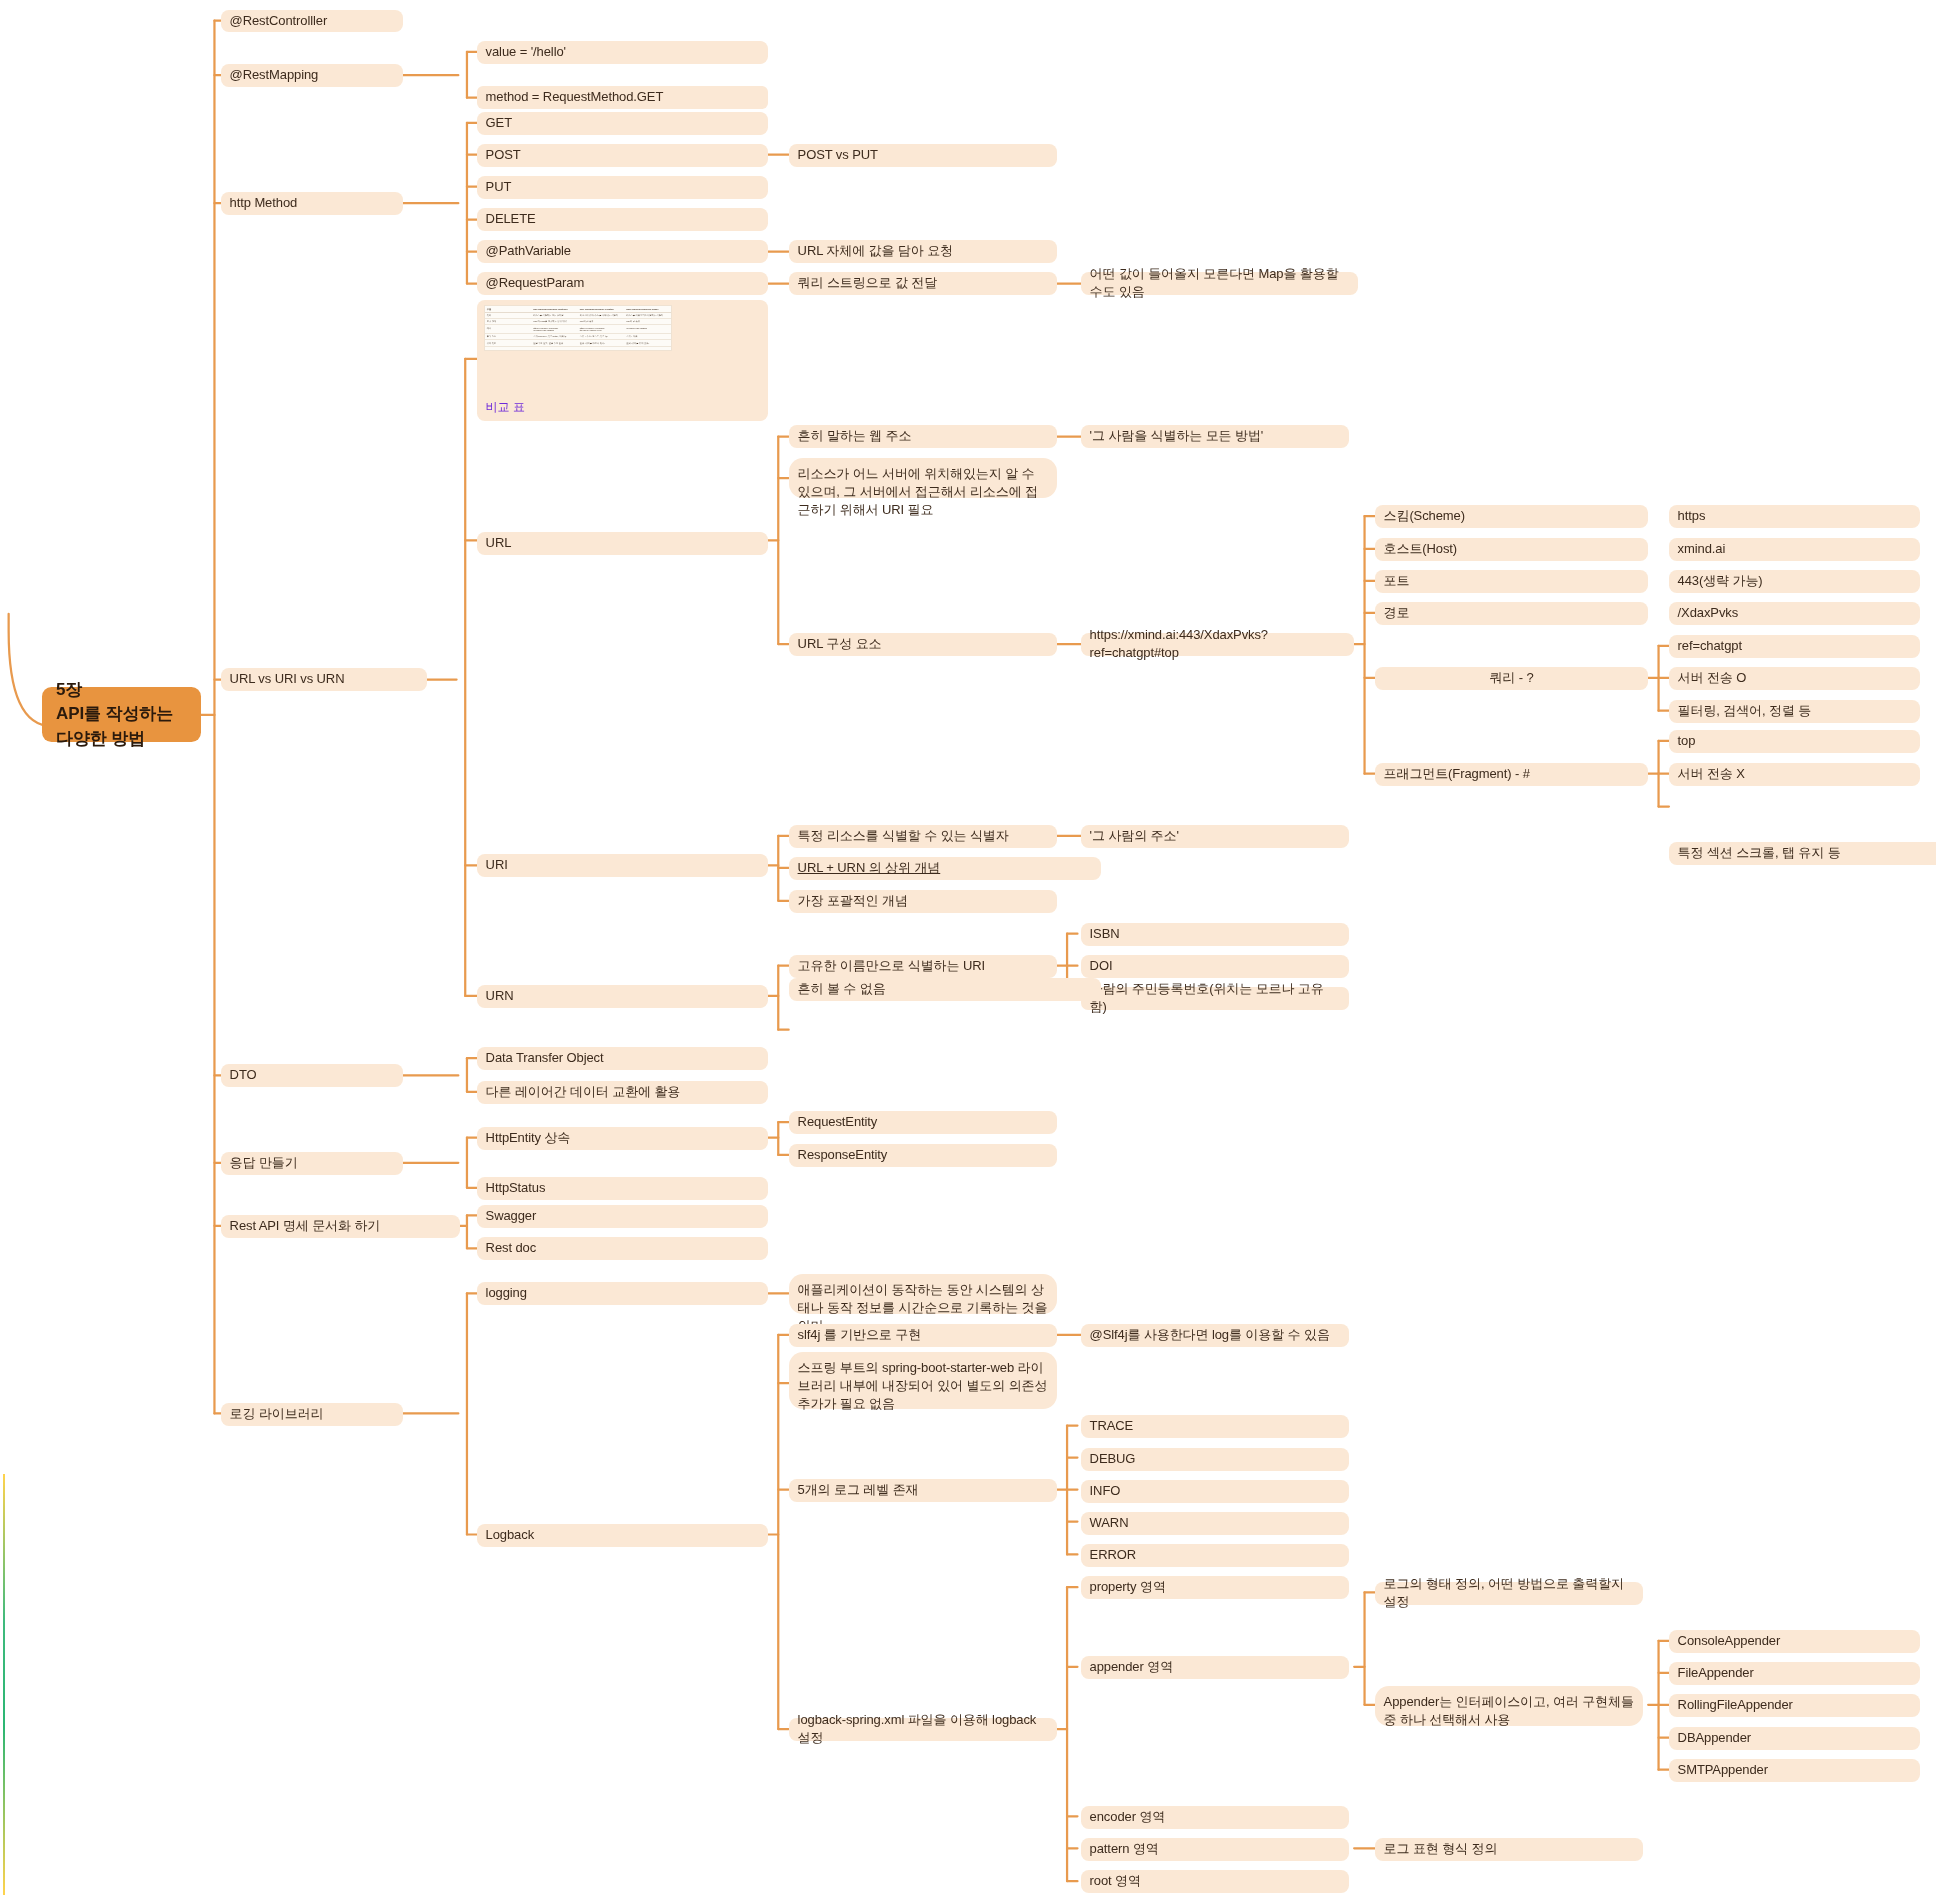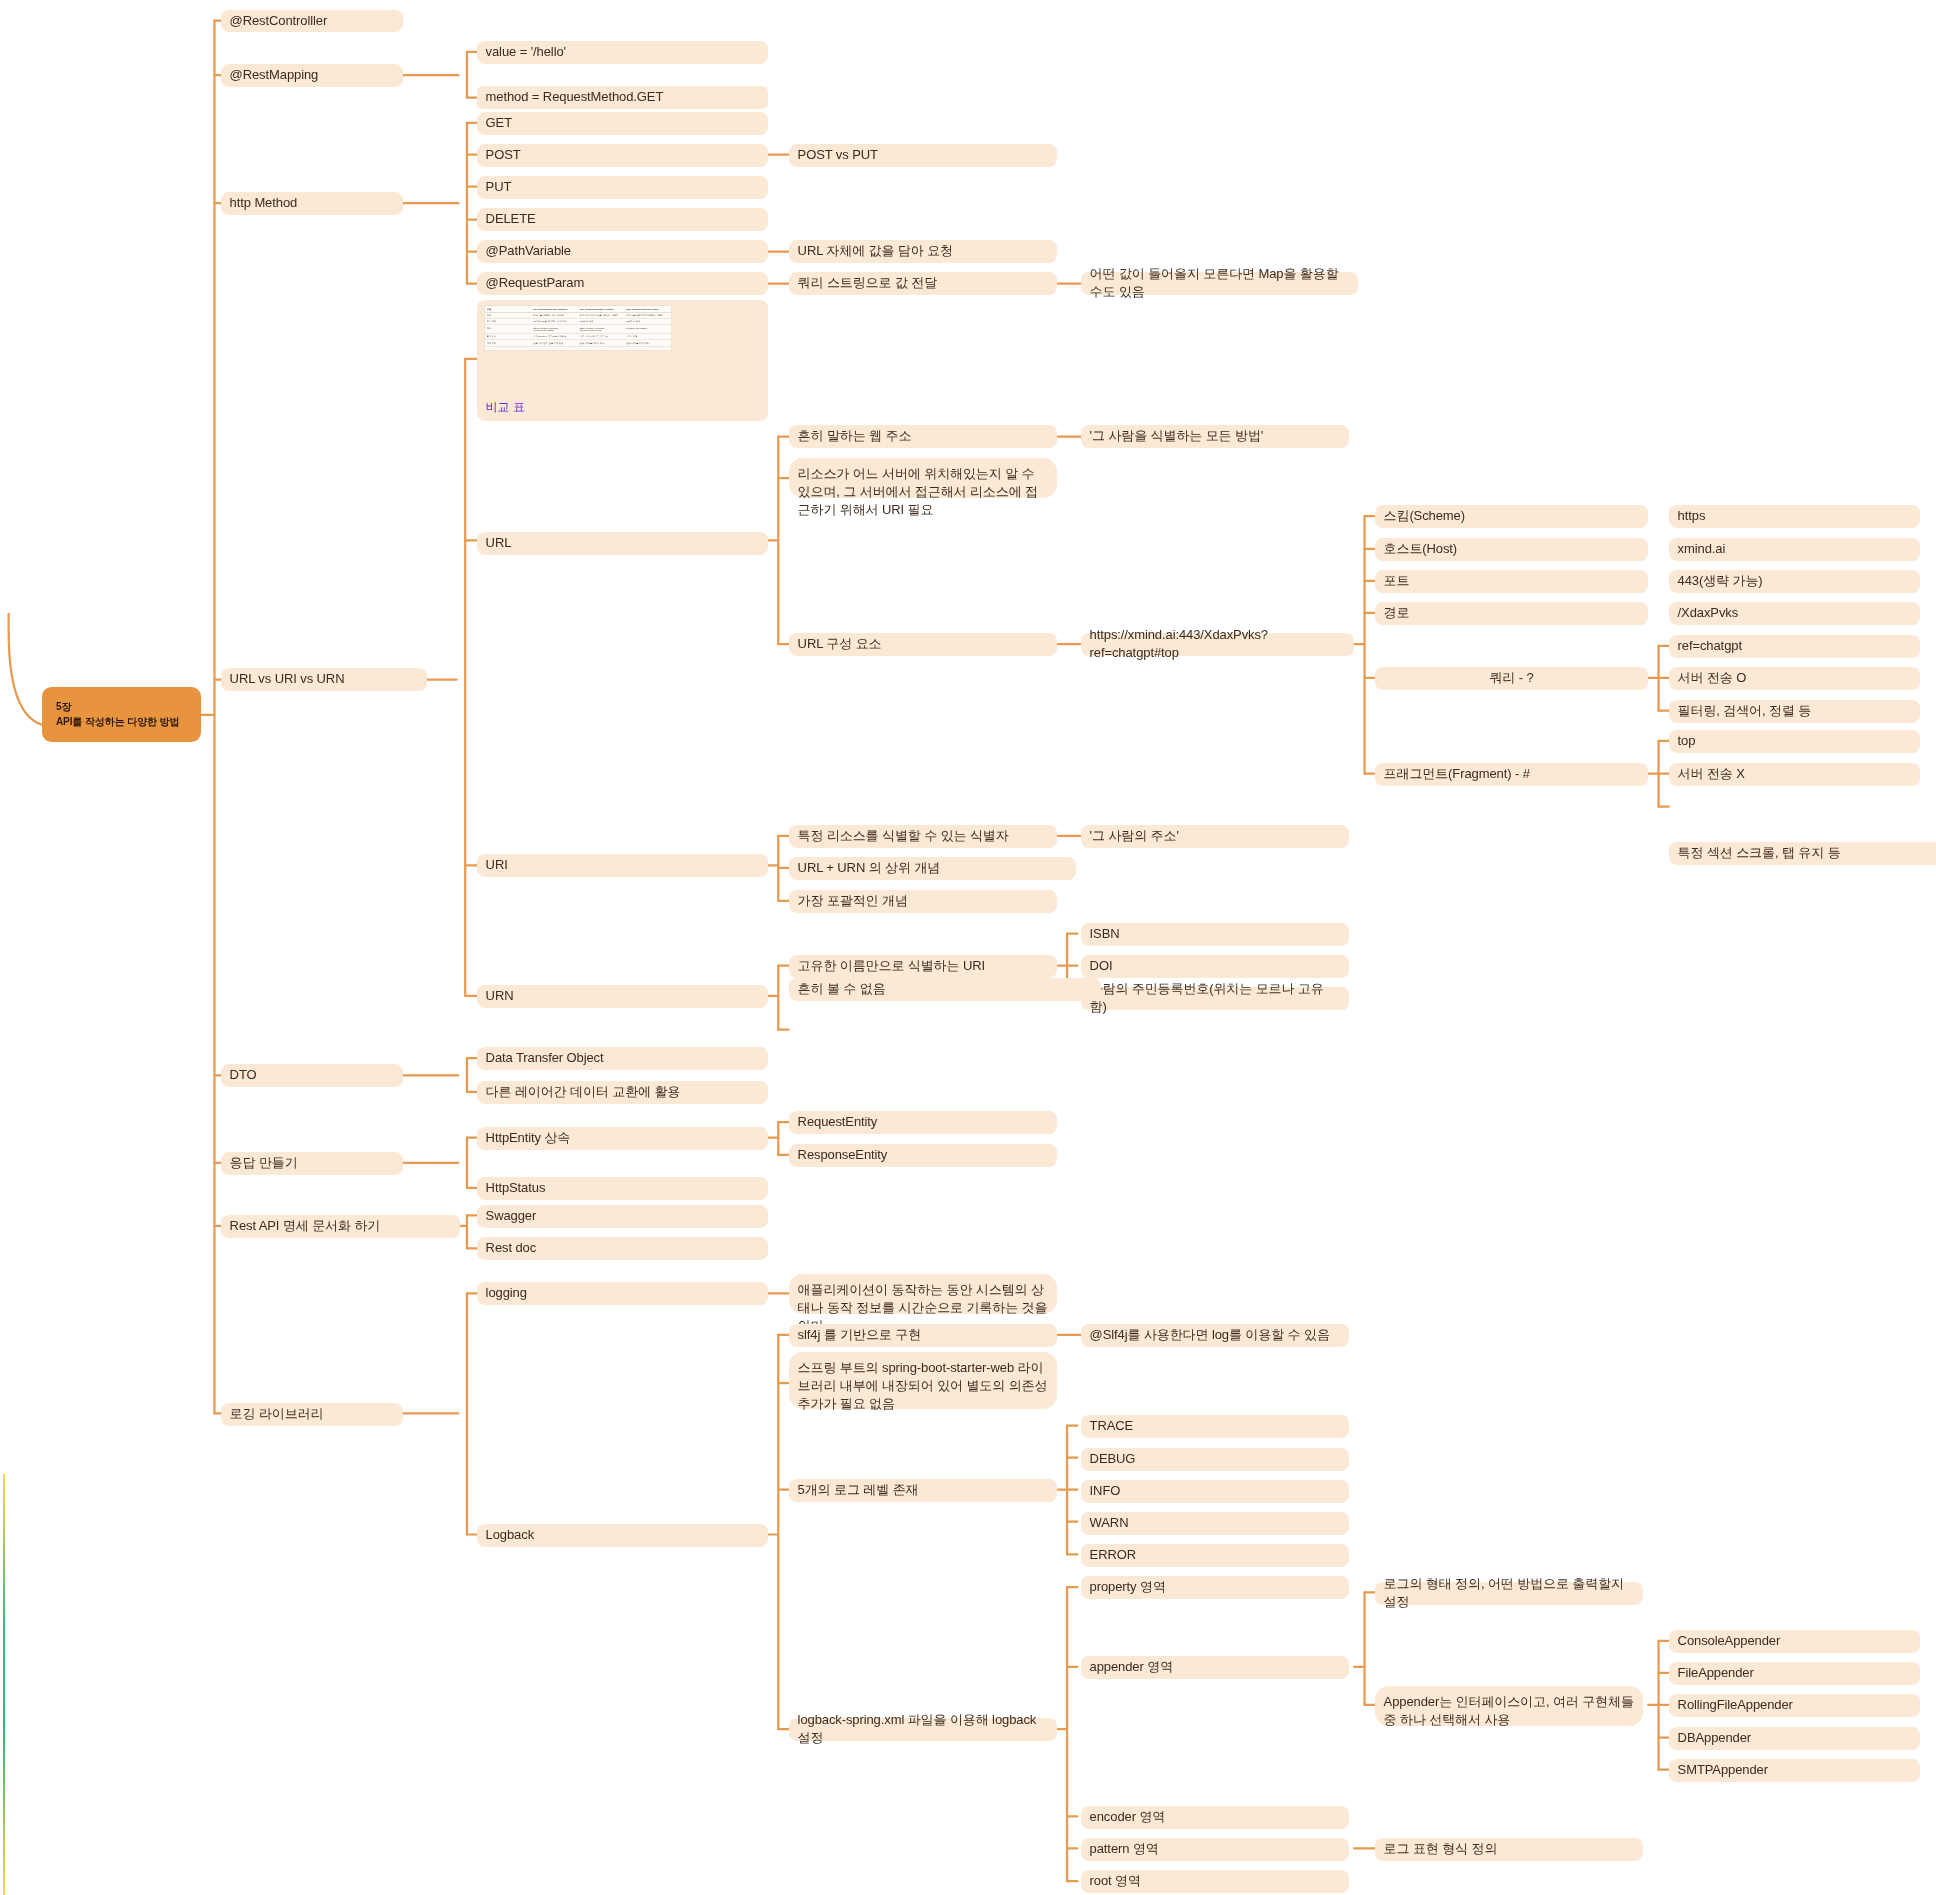"5장" .root { font-size: 10px -> 17px }
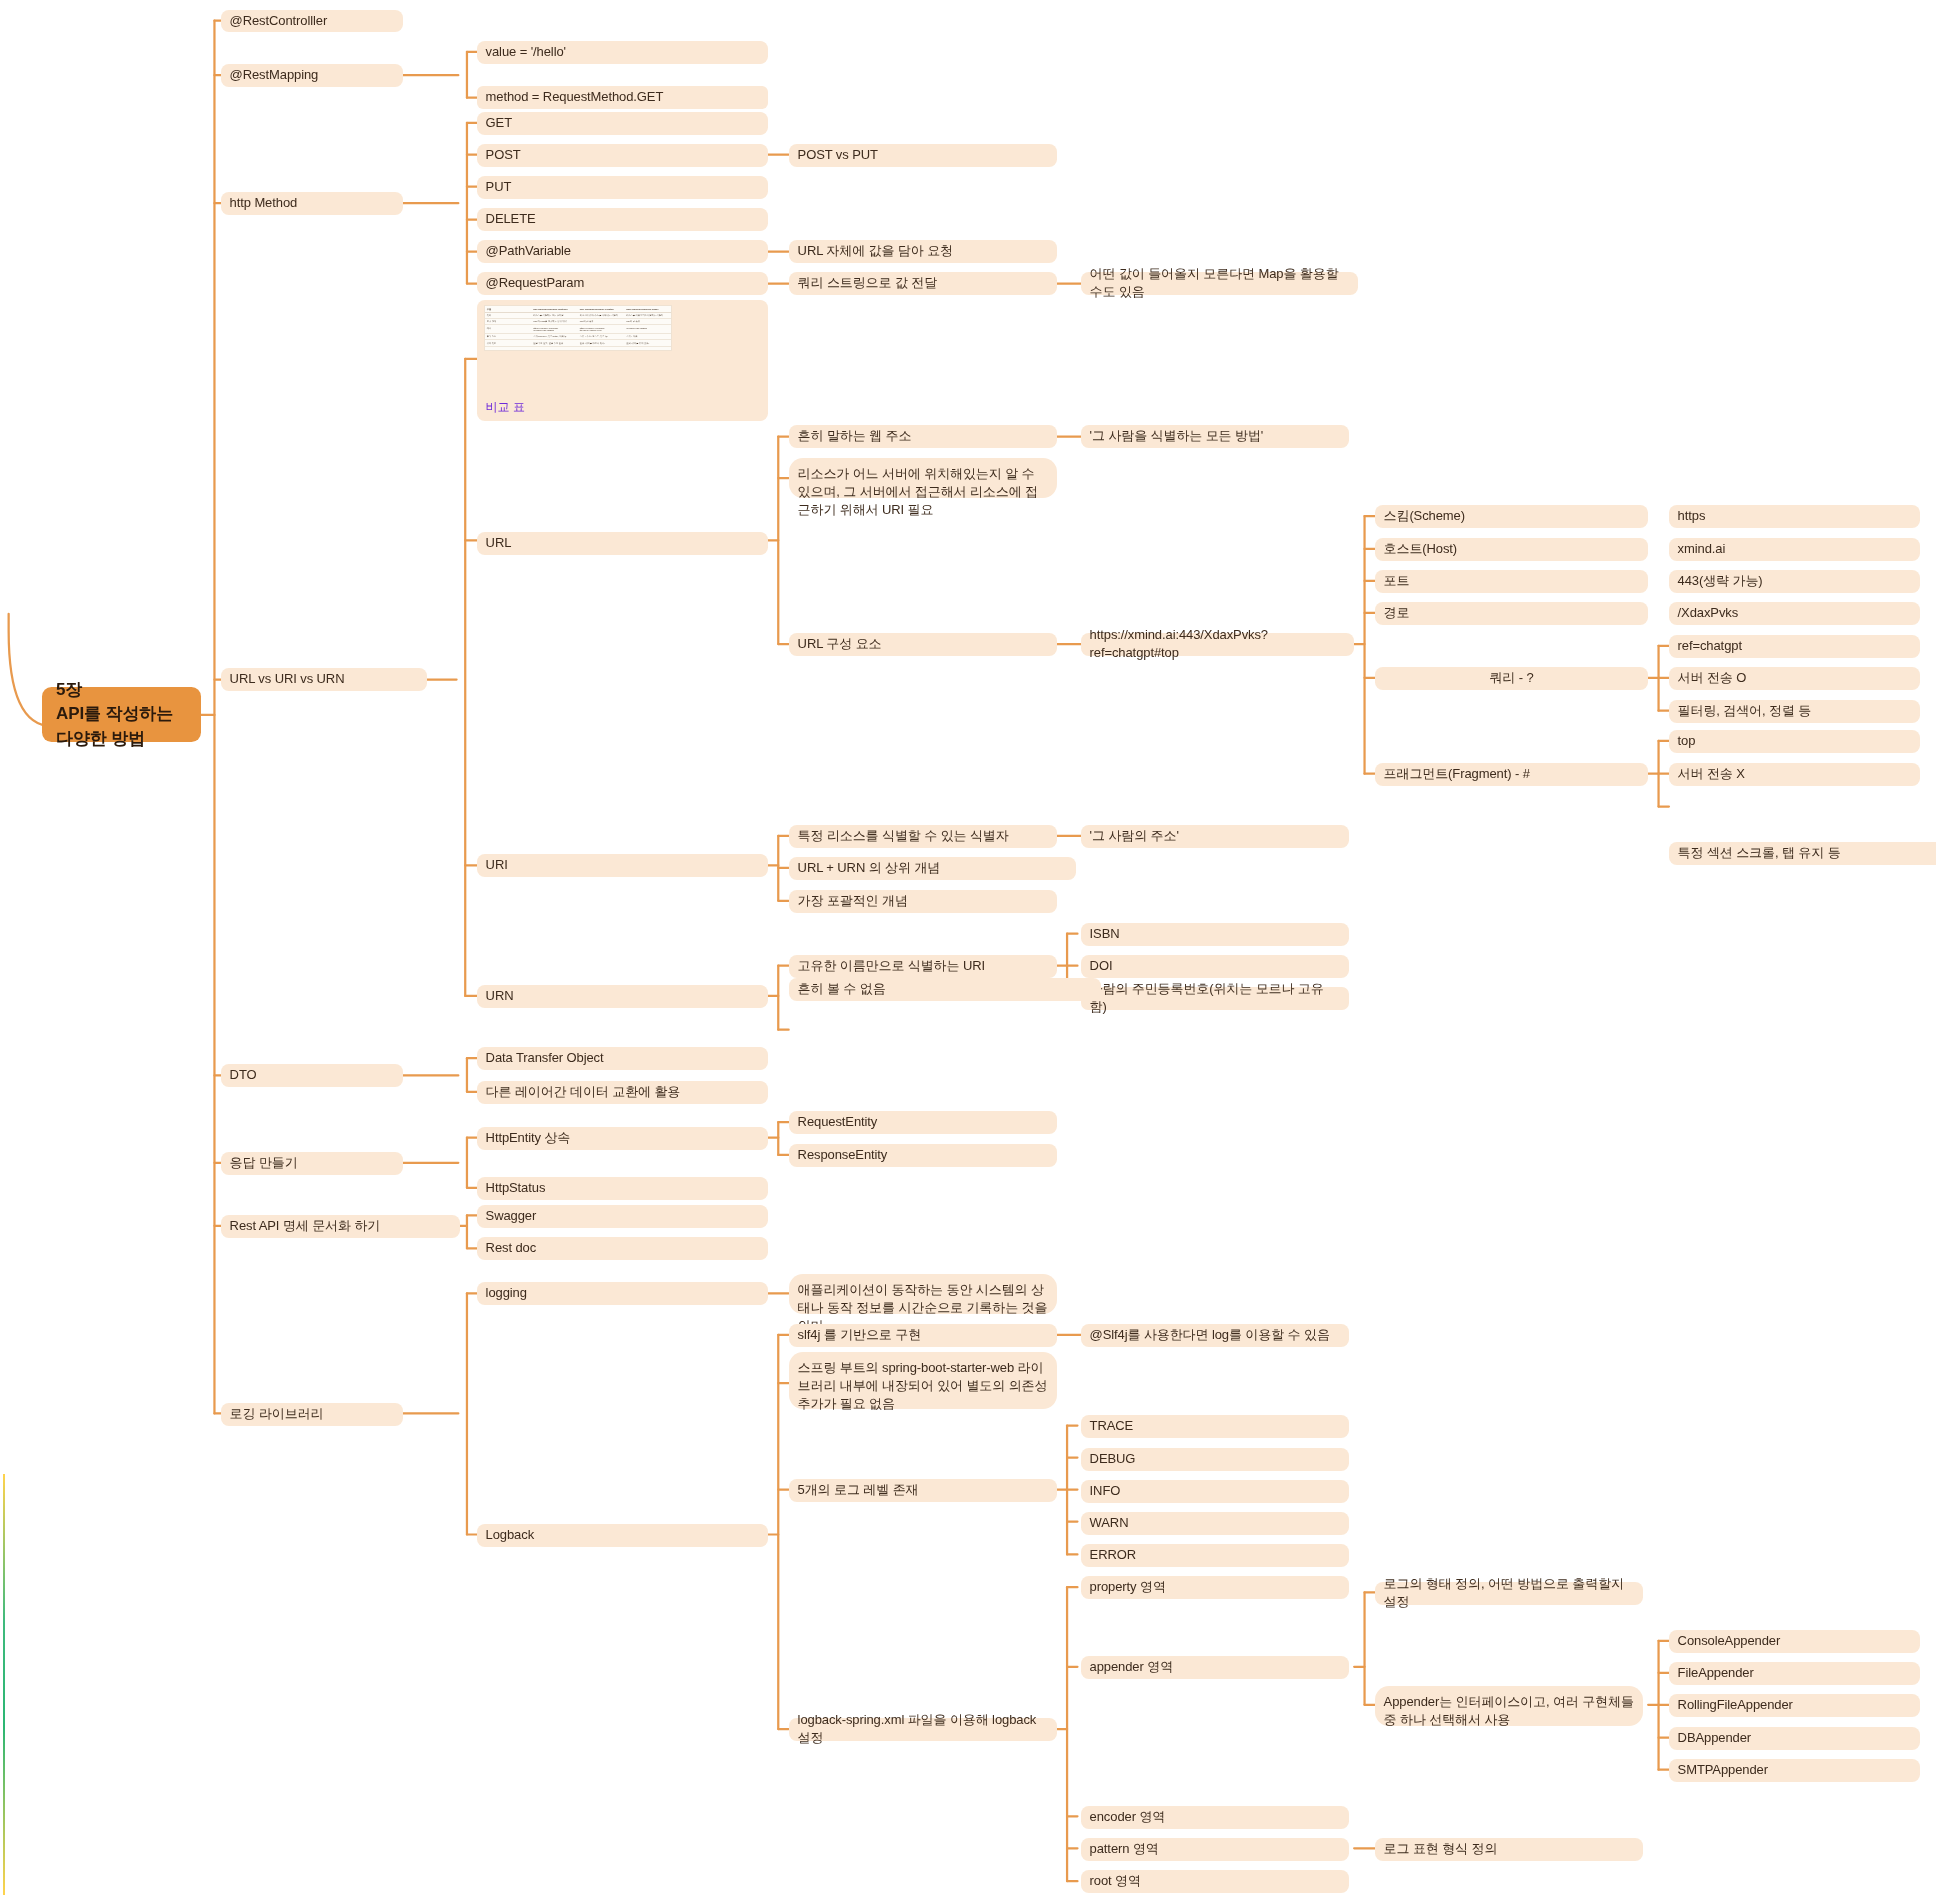"URL + URN 의 상위" div.node { text-decoration: none -> underline; width: 287px -> 312px }
